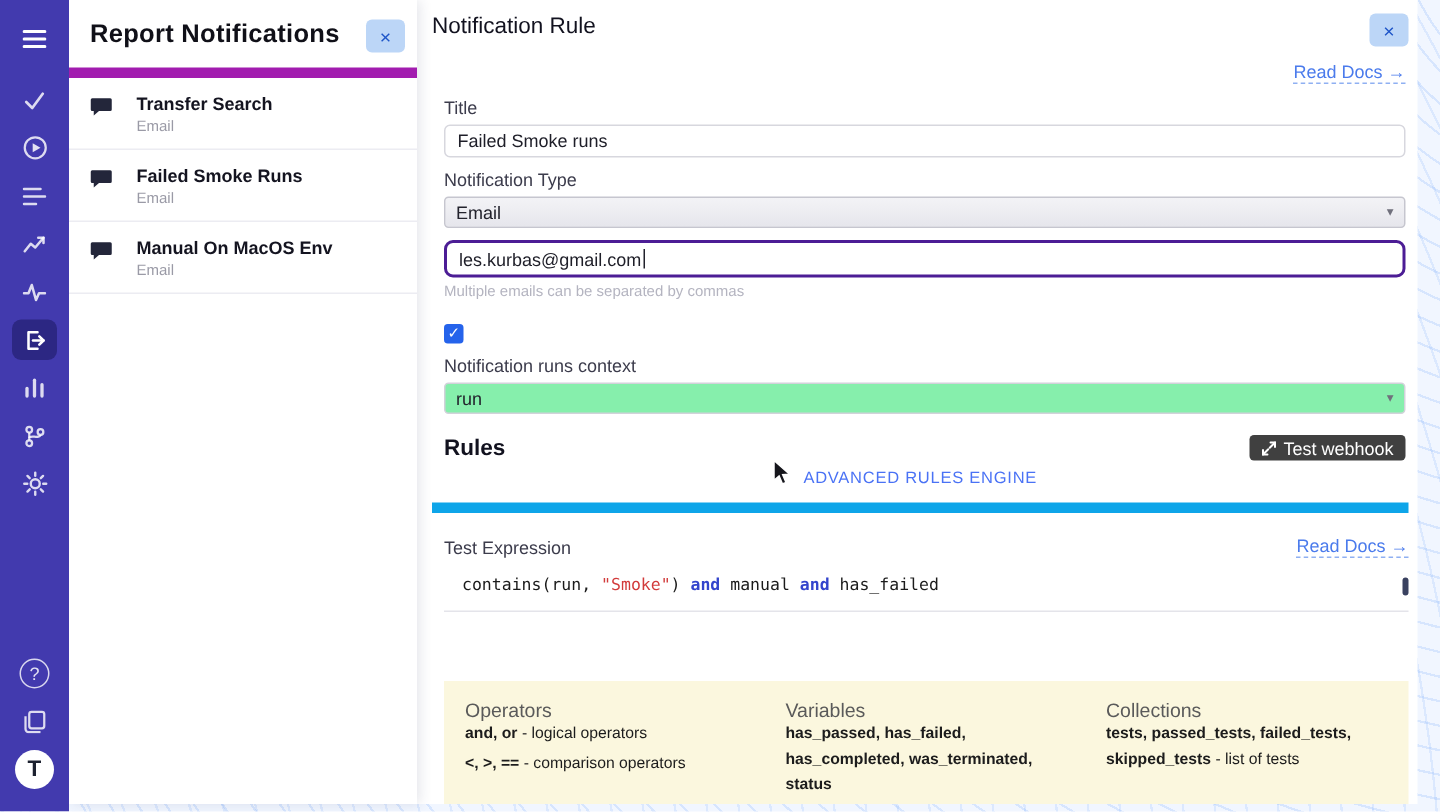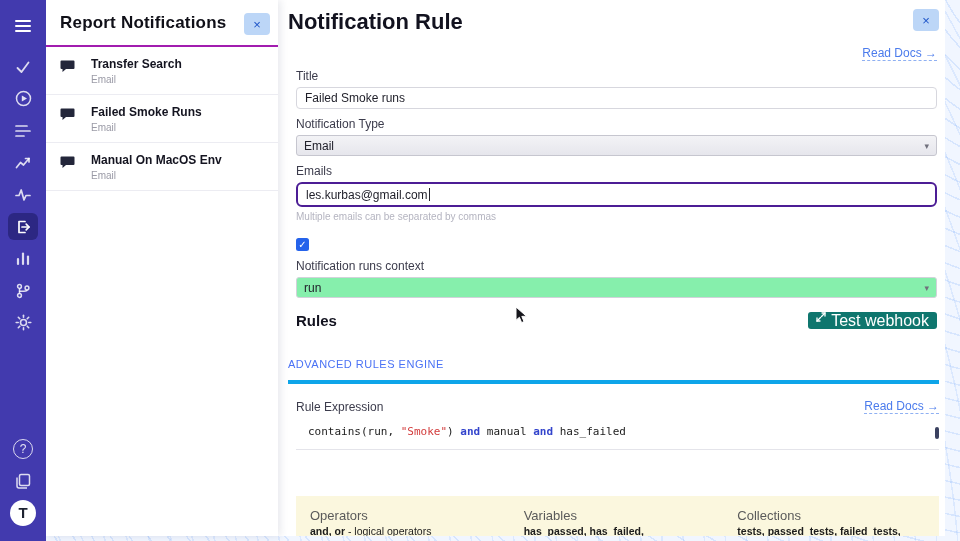"Report Notifications" .notif-header { border-bottom: 2px solid #a21caf -> 7px solid #a21caf }
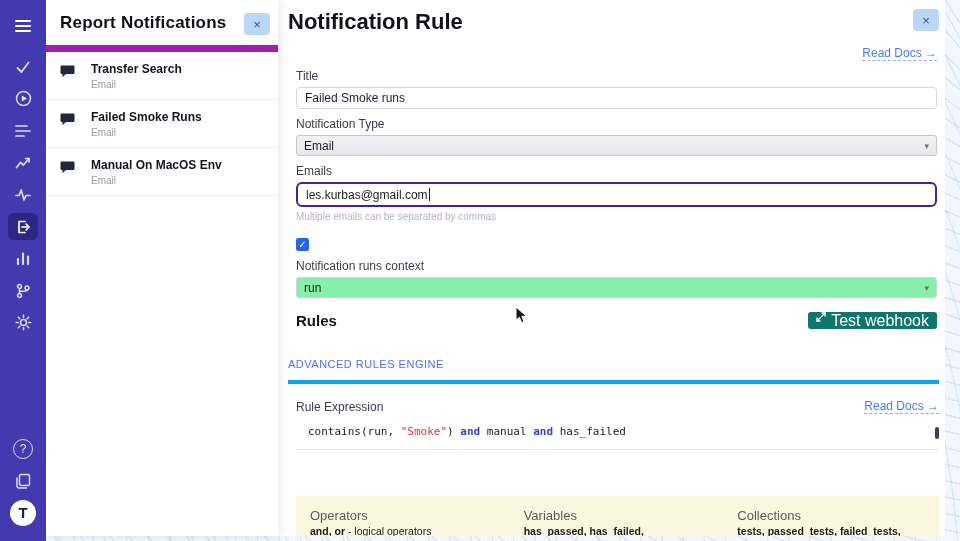"Notification Rule" .main-title { font-size: 22px -> 15px; font-weight: bold -> normal }
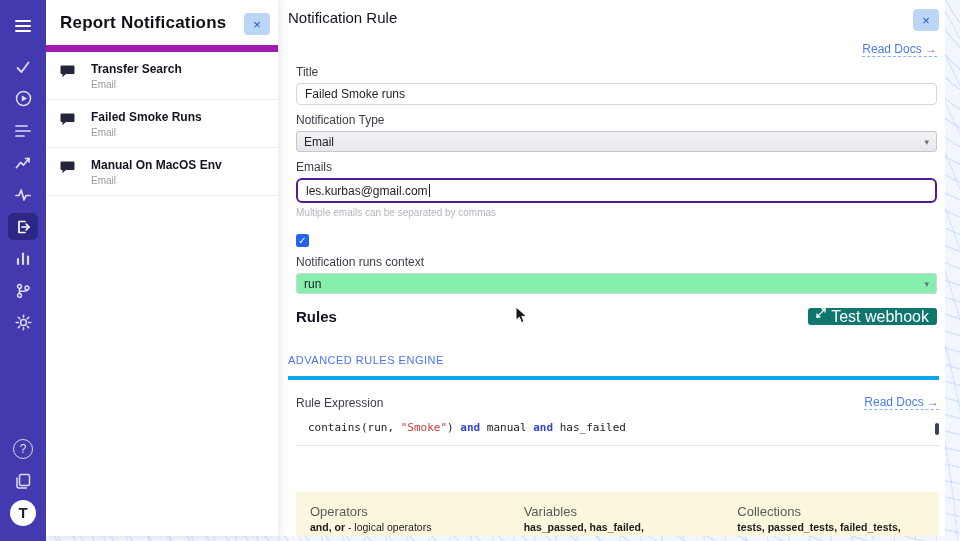"Emails" label.field-label { html: <label>Emails</label> -> none }
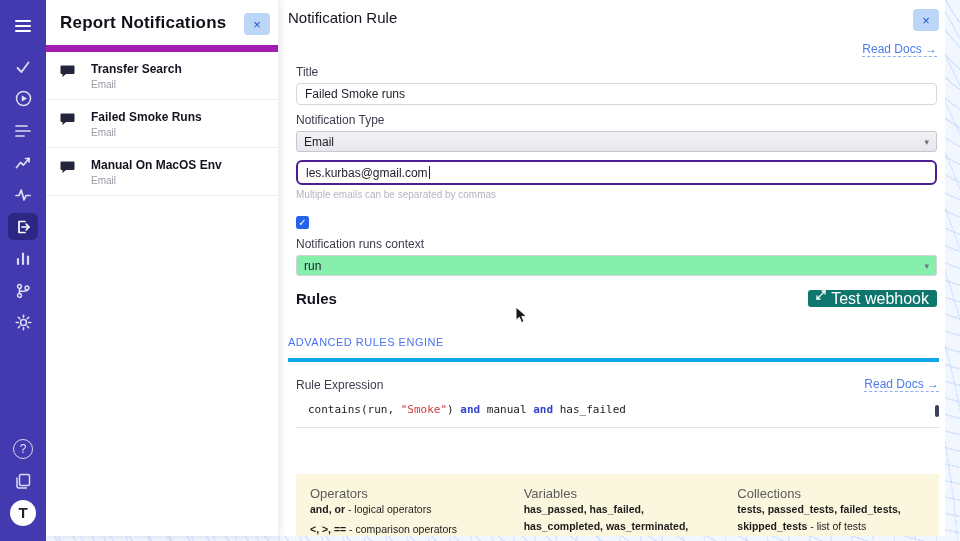"Test webhook" .webhook-btn { align-items: none -> center; background: #0f766e -> #404040; font-size: 16px -> 12px }
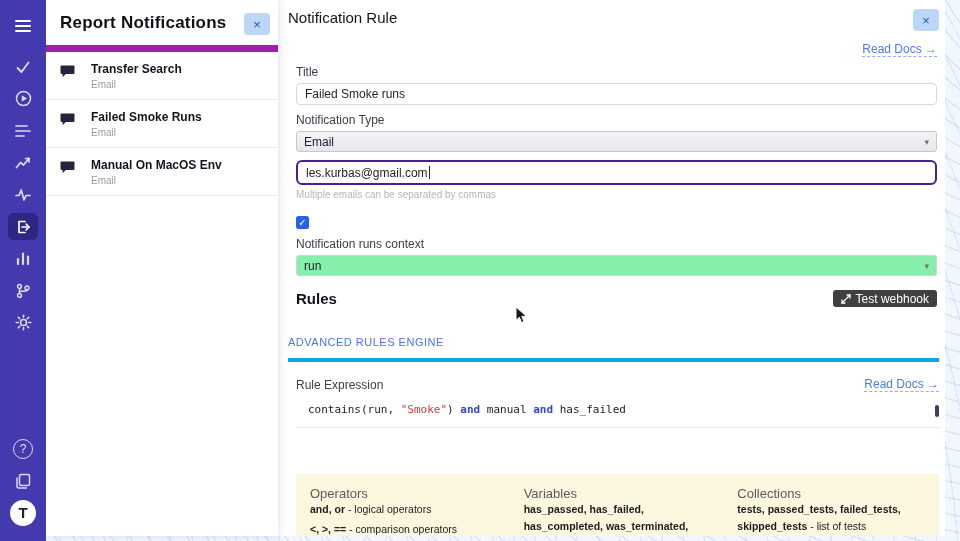"ADVANCED RULES ENGINE" .tabbar { border-bottom: 4px solid #0ea5e9 -> 7px solid #0ea5e9; margin-top: 25px -> 2px; text-align: none -> center }
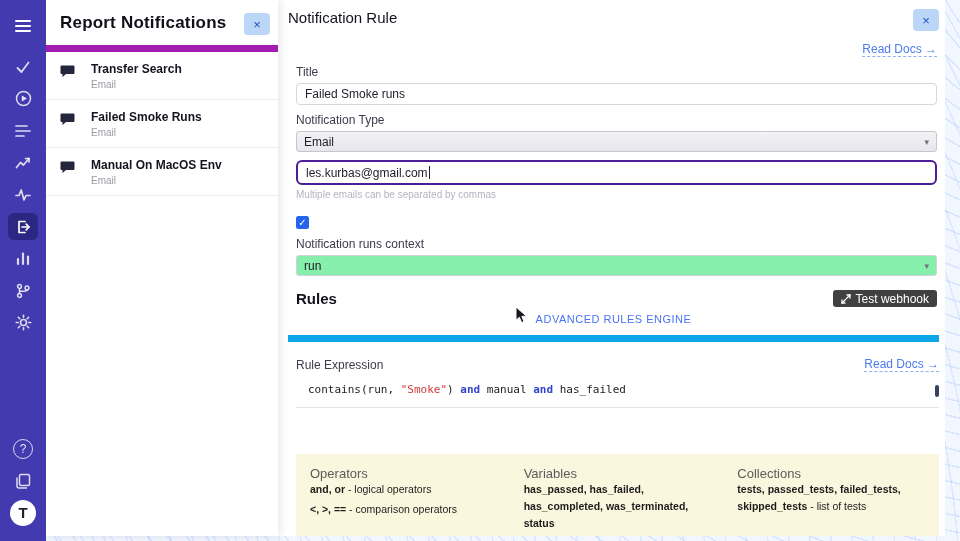"Rule Expression" span.expr-label { text: Rule -> Test }
